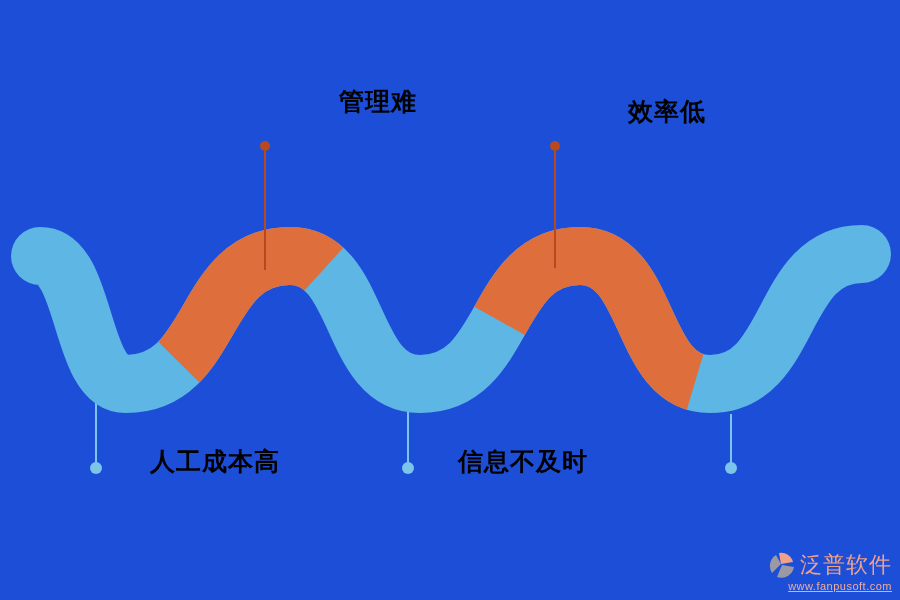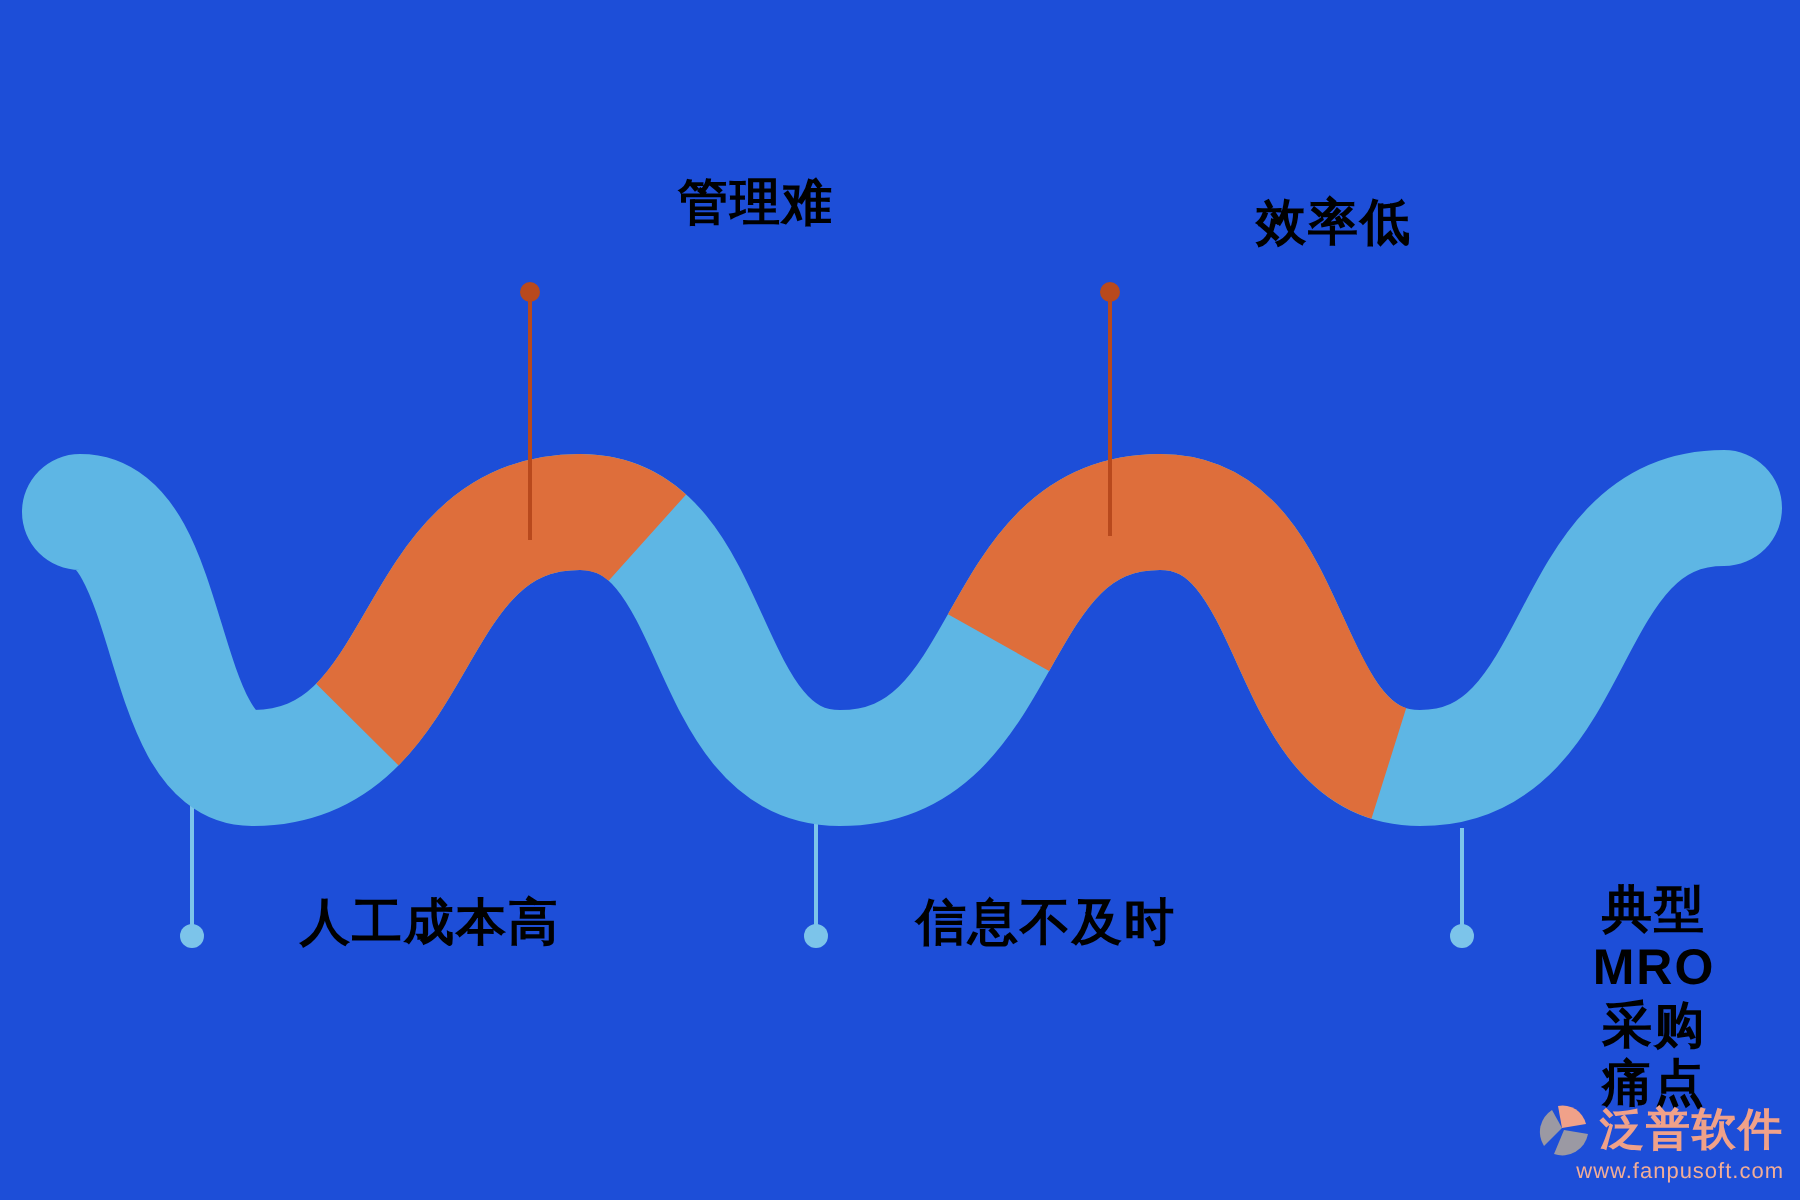"典型MRO采购" div.callout { html: <div> <div>典型MRO采购</div> <div>痛点</div> </div> -> none }
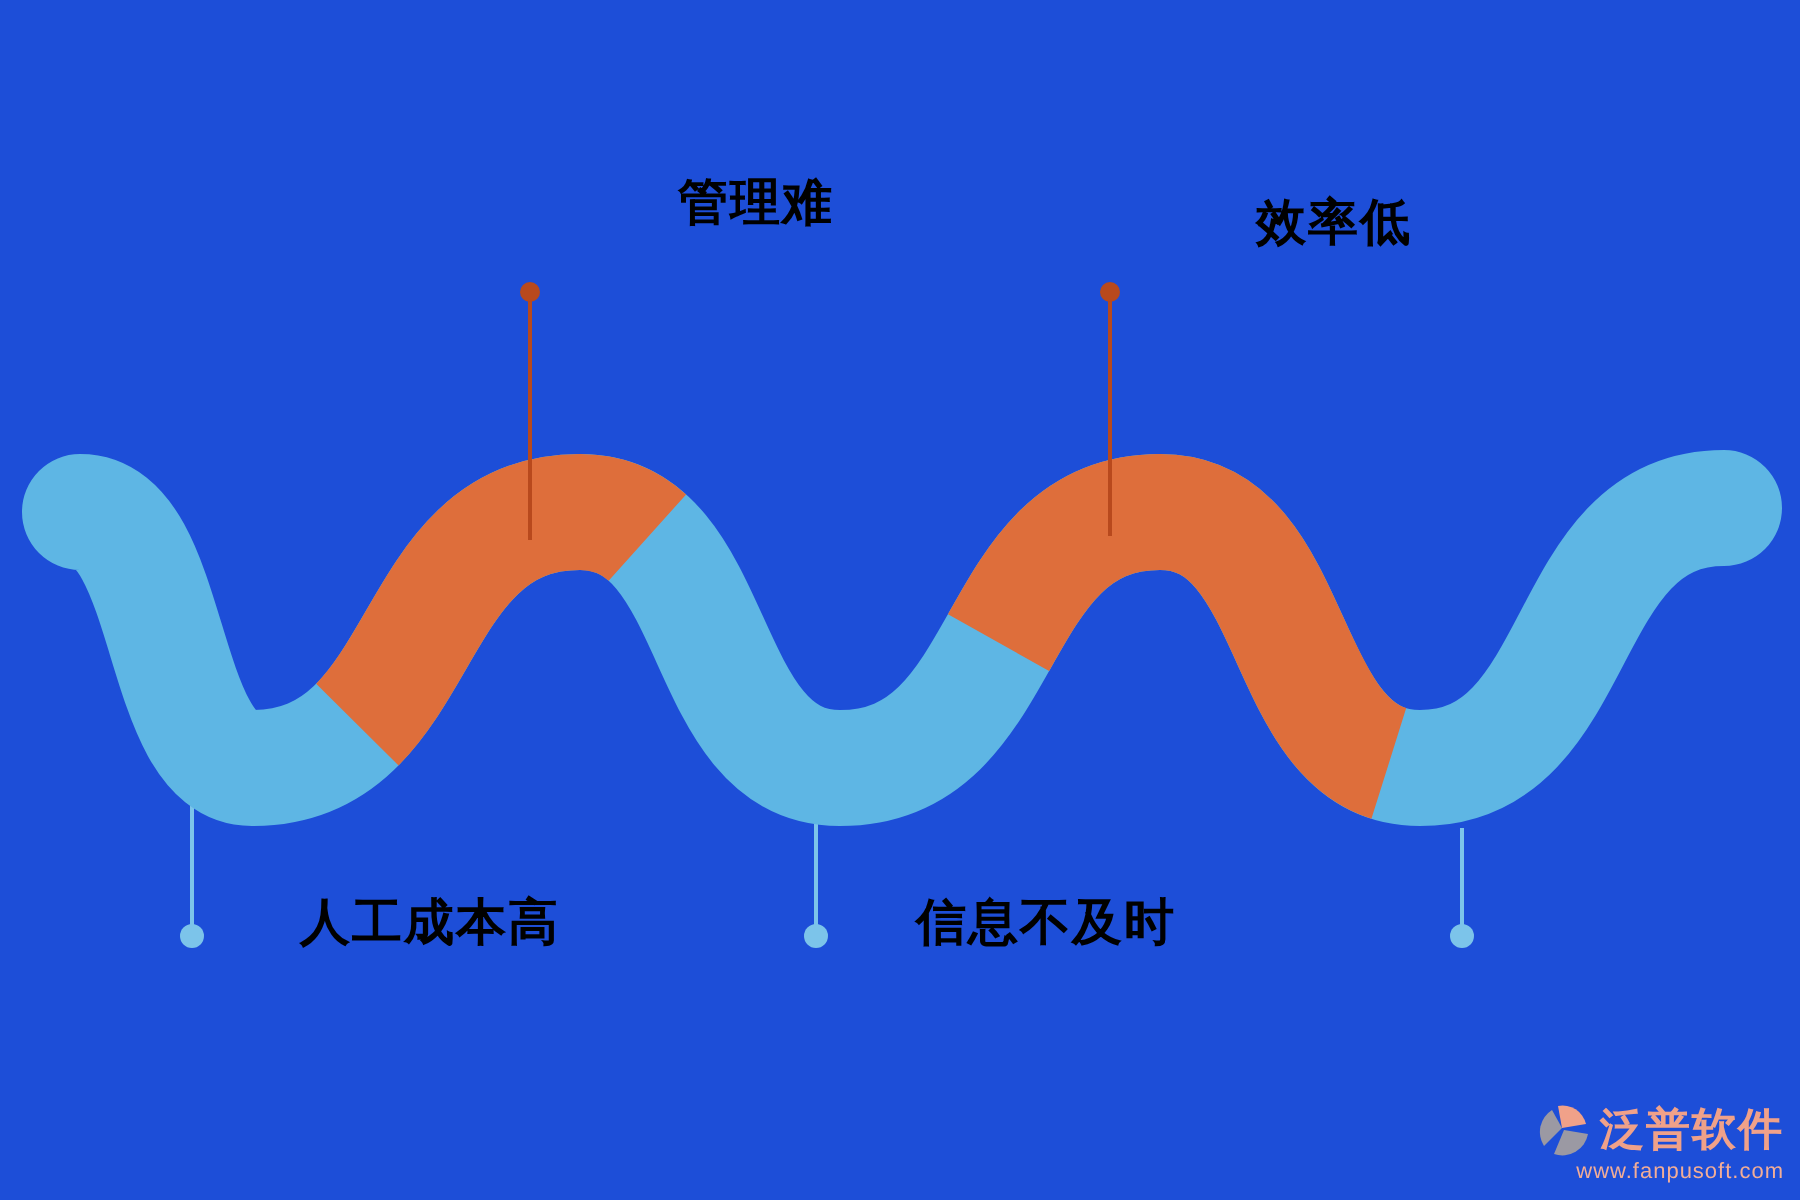"泛普软件" .watermark .brand-name { font-weight: bold -> normal }
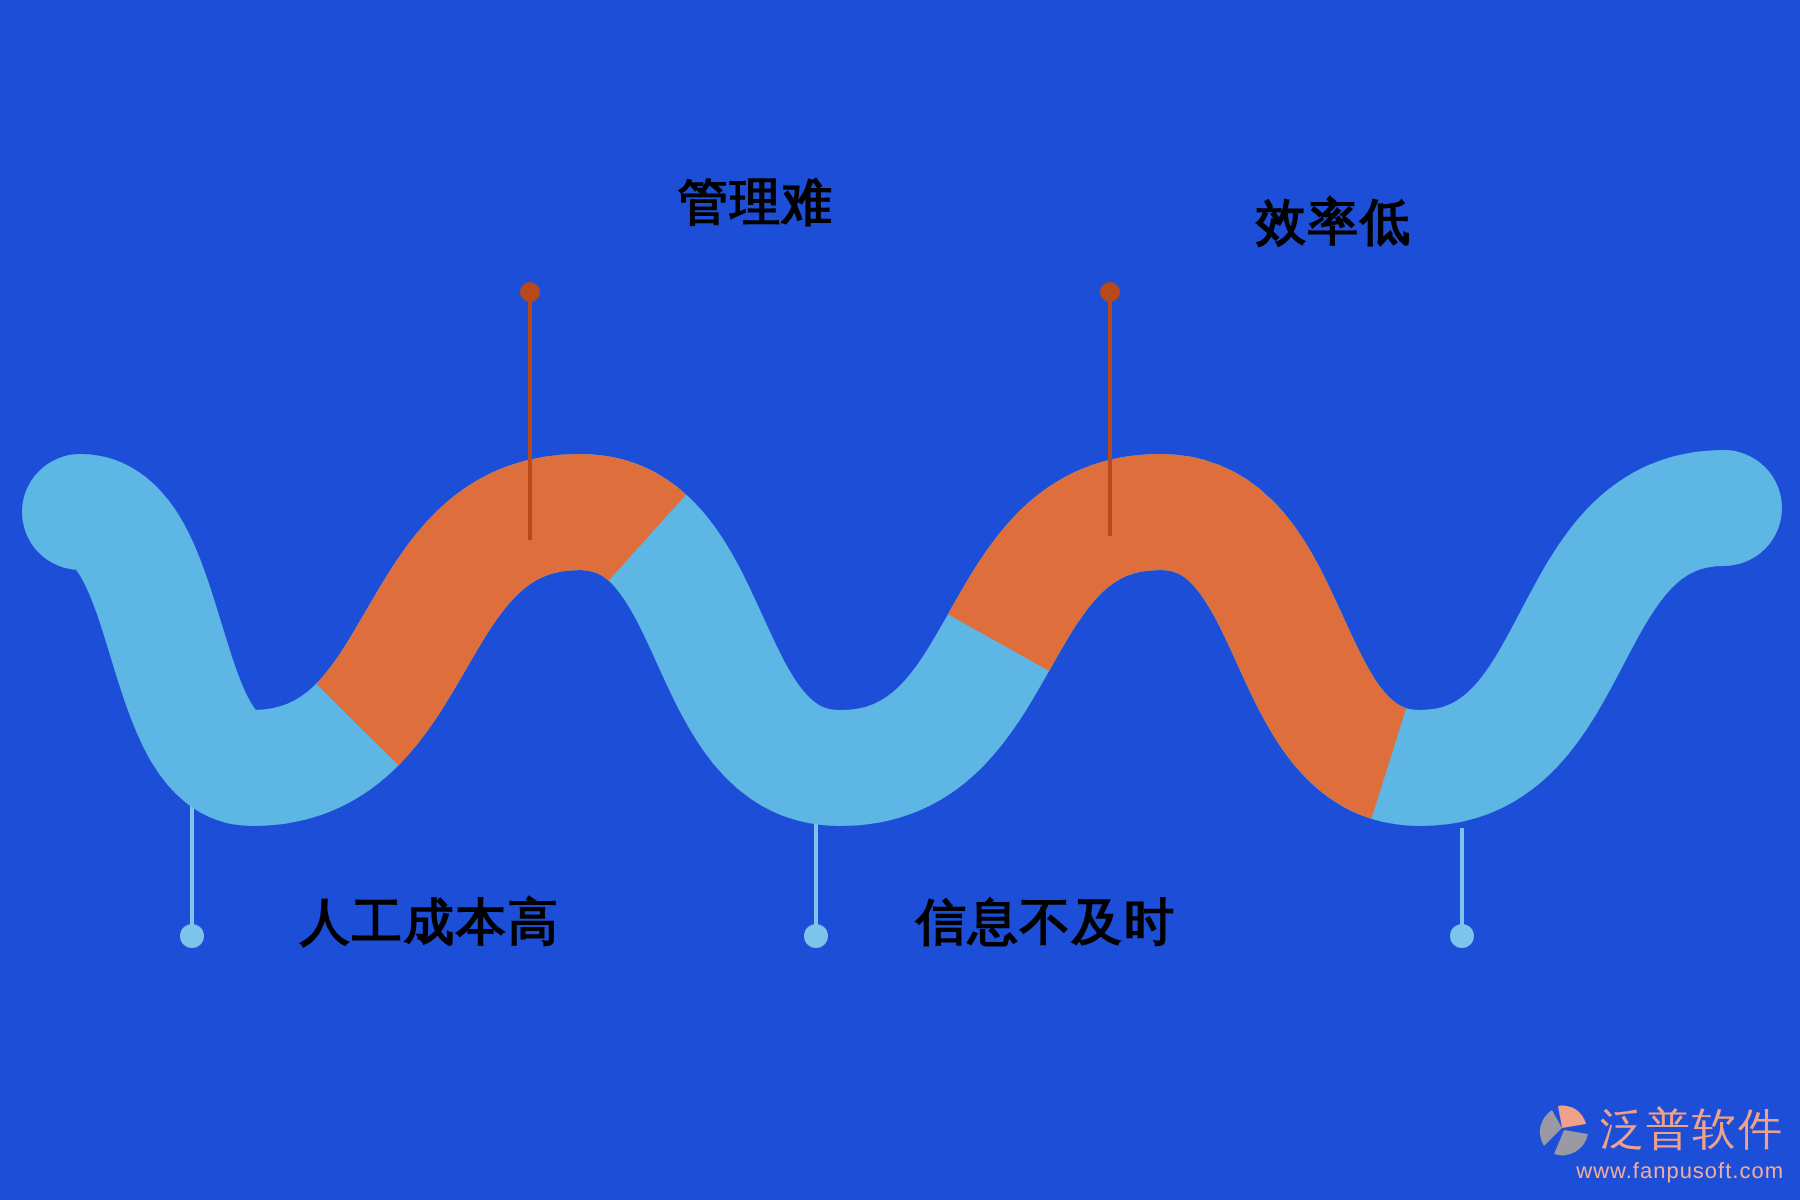"www.fanpusoft.com" .watermark .brand-url { text-decoration: none -> underline }
